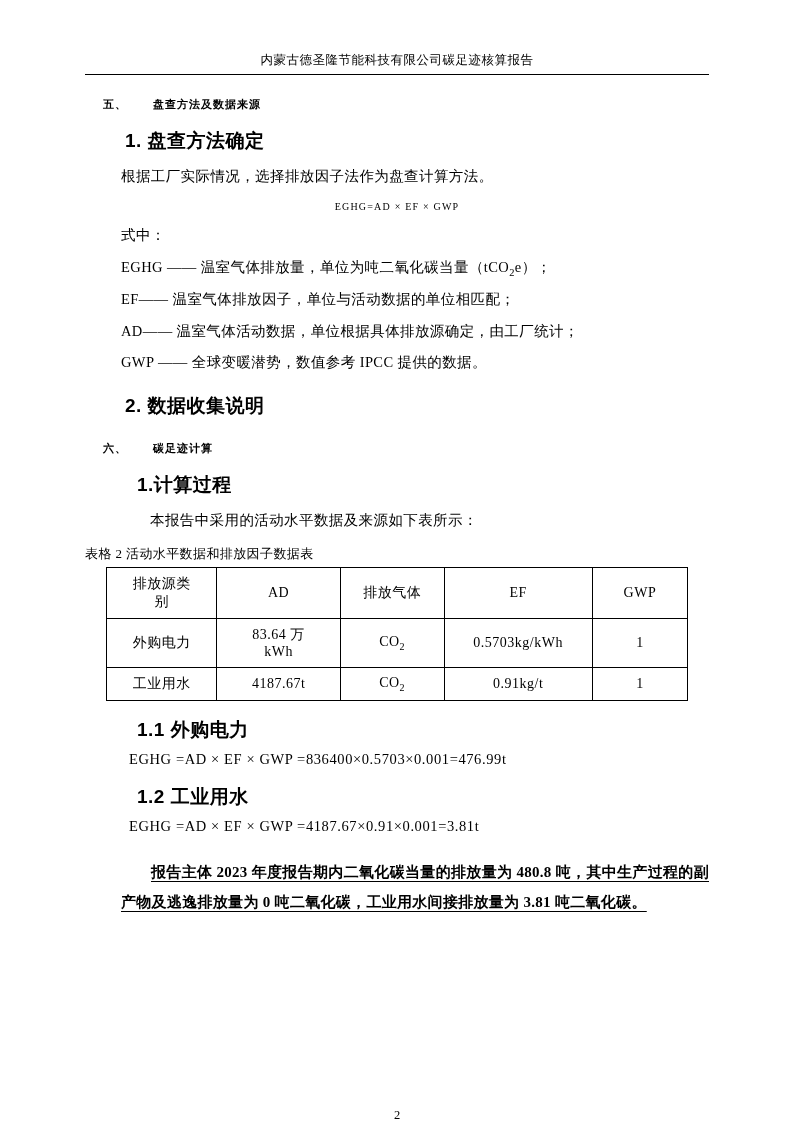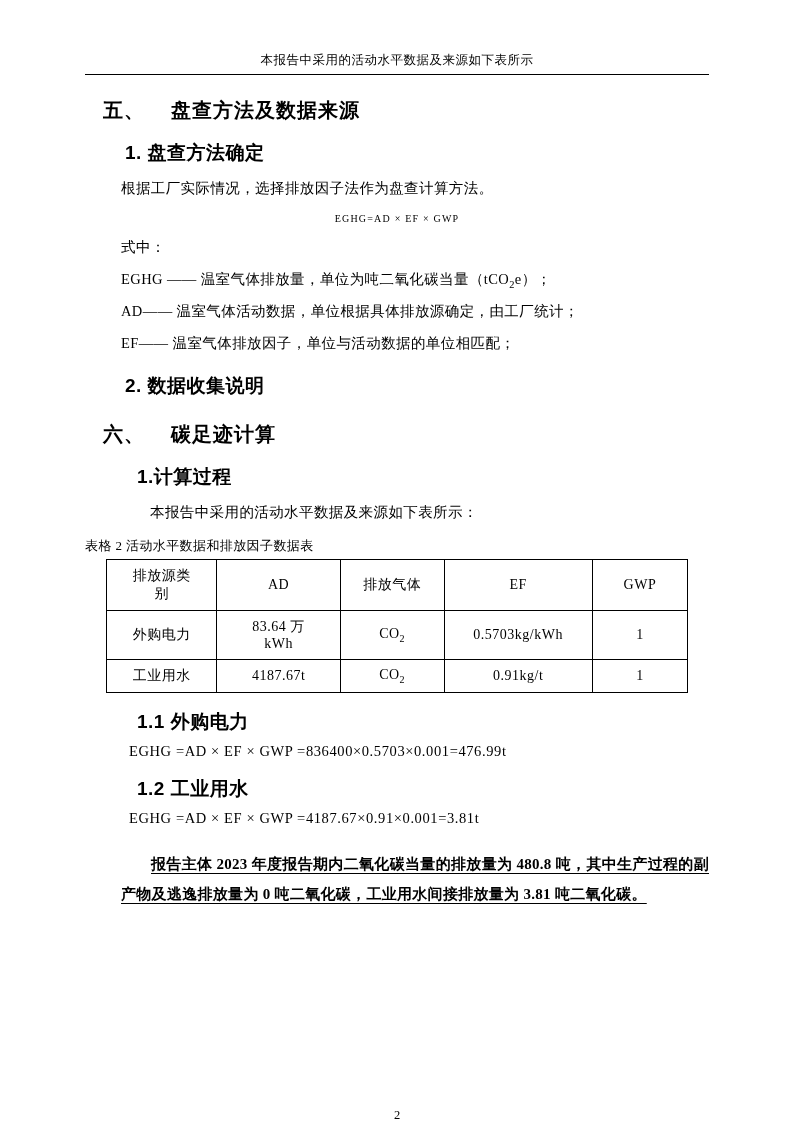"本报告中采用的活动水平数据及来源如下表所示" div.header { text: 本报告中采用的活动水平数据及来源如下表所示 -> 内蒙古德圣隆节能科技有限公司碳足迹核算报告 }
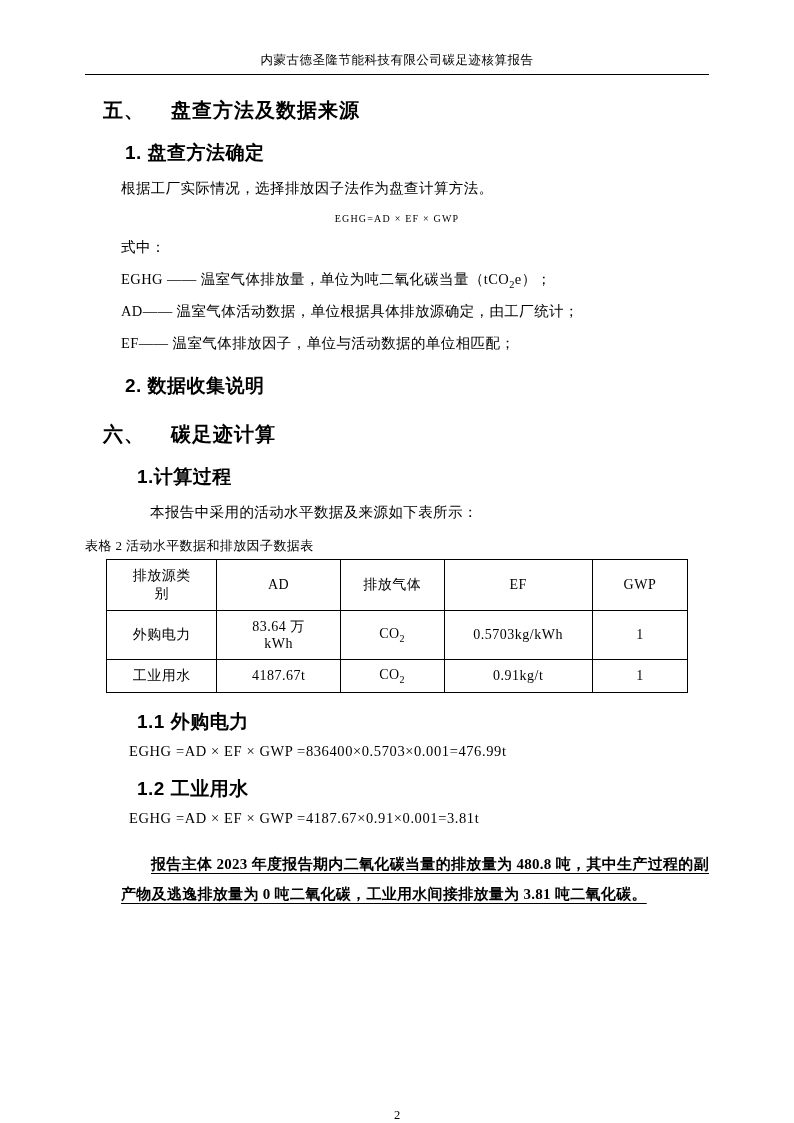"五、 盘查方法及数据来源" h1.section { font-size: 20px -> 11px }
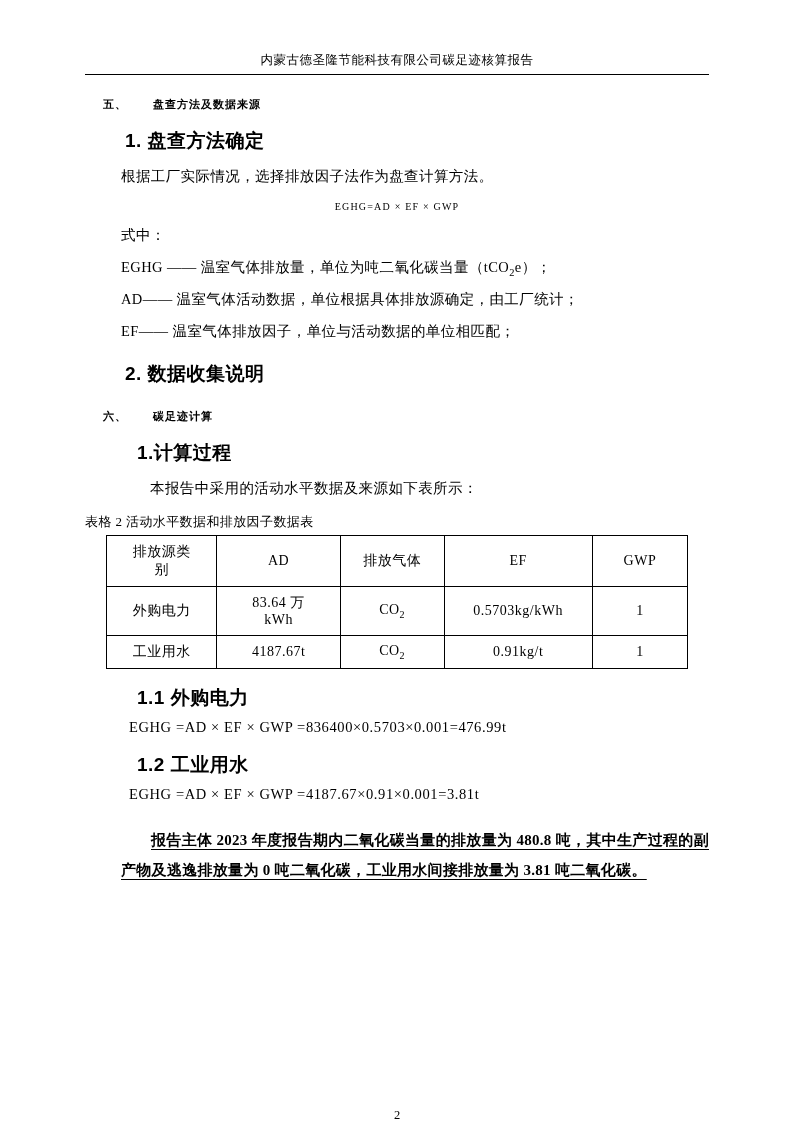"AD—— 温室气体活动数据，单位根据具体排放源确定，由工厂统计；" p.deflist { order: before "EF—— 温室气体排放因子，单位与活动数据的单位相匹配；" -> after "EF—— 温室气体排放因子，单位与活动数据的单位相匹配；" }
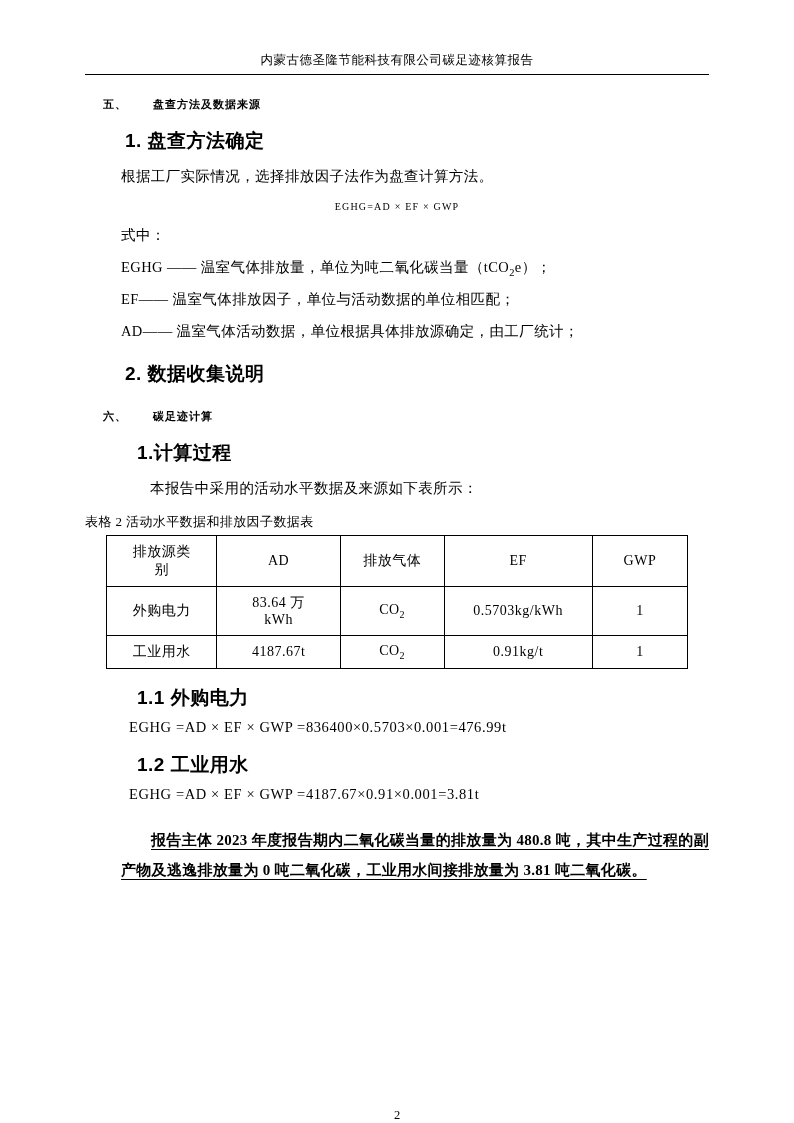"GWP —— 全球变暖潜势，数值参考 IPCC 提供的数据。" p.deflist { html: none -> <p>GWP —— 全球变暖潜势，数值参考 IPCC 提供的数据。</p> }
